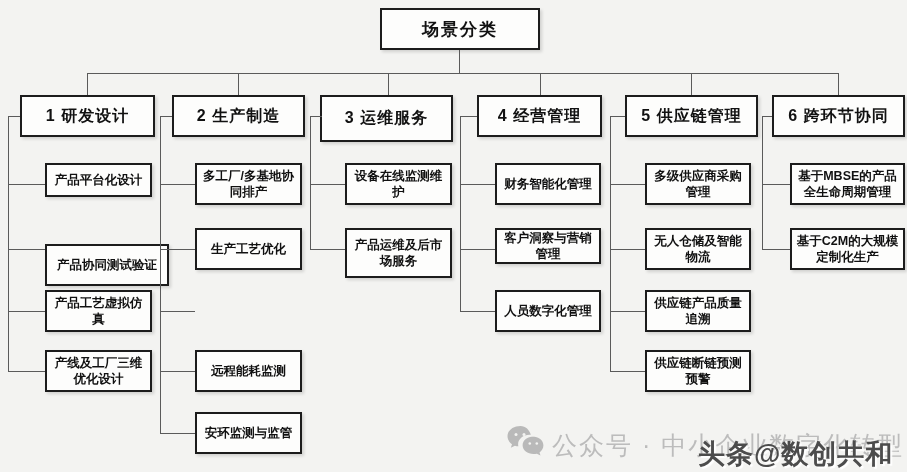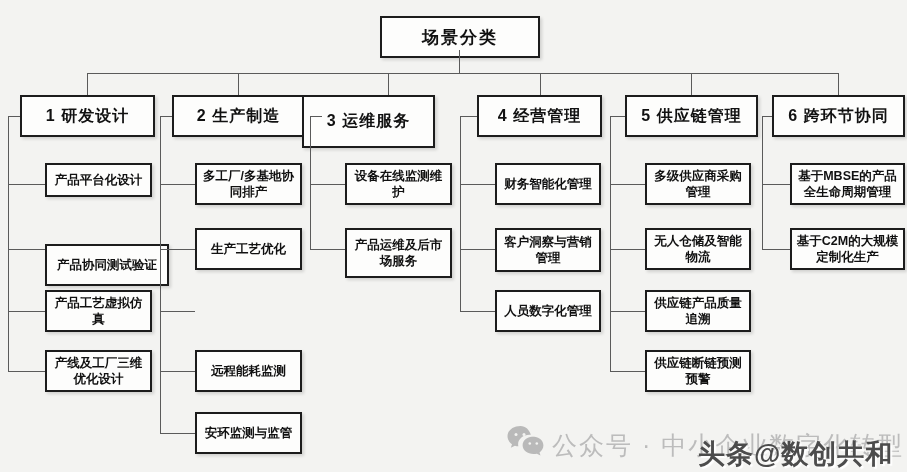"场景分类" .root { margin-top: 8px -> none }
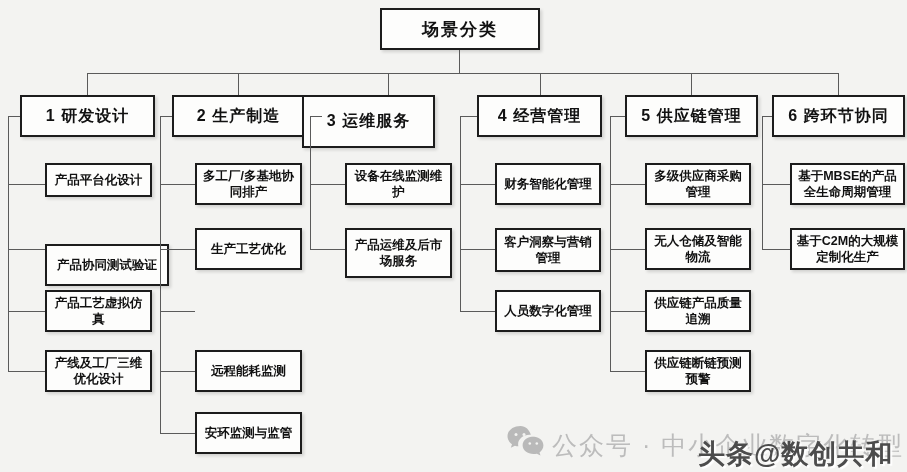"3 运维服务" div.box { height: 53px -> 47px; left: 302px -> 320px }
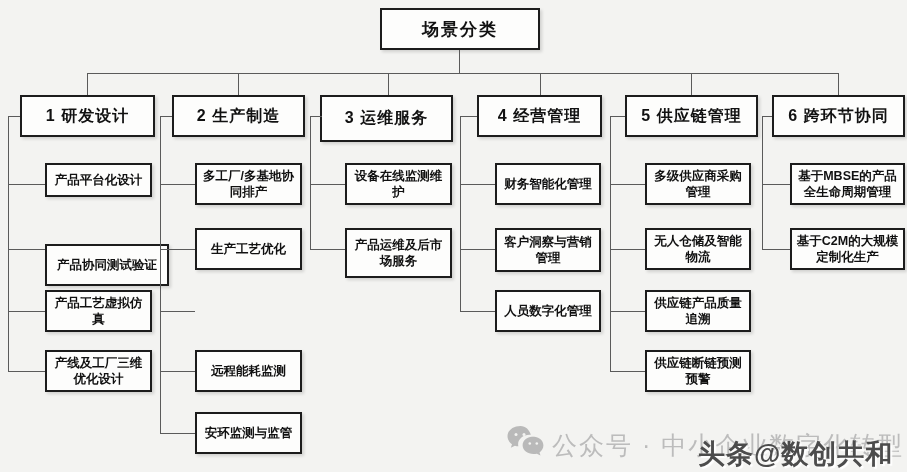"客户洞察与营销管理" div.box { height: 44px -> 36px }
